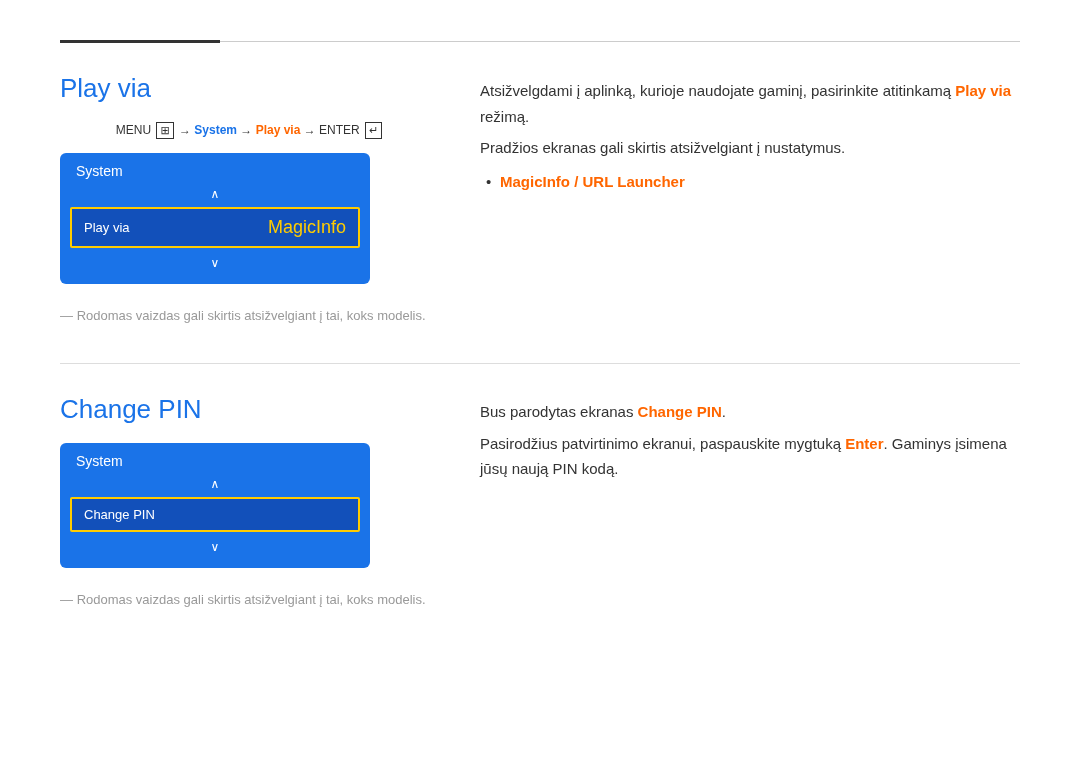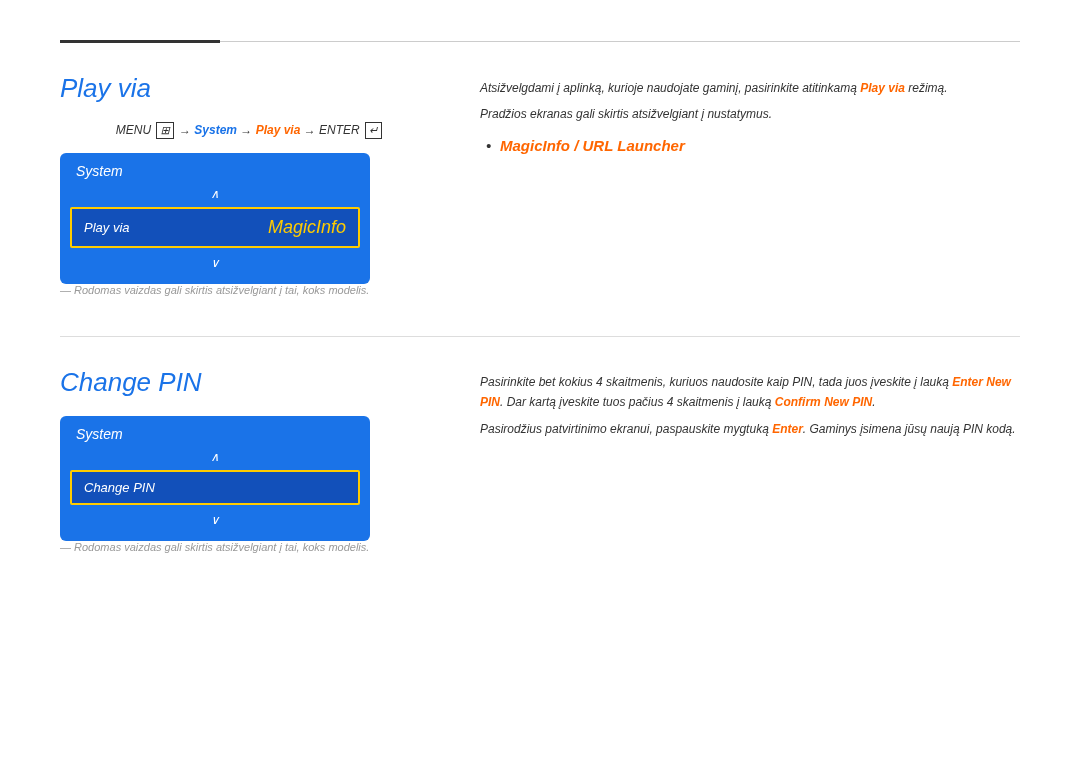"Play via" .page-container { font-style: italic -> none }
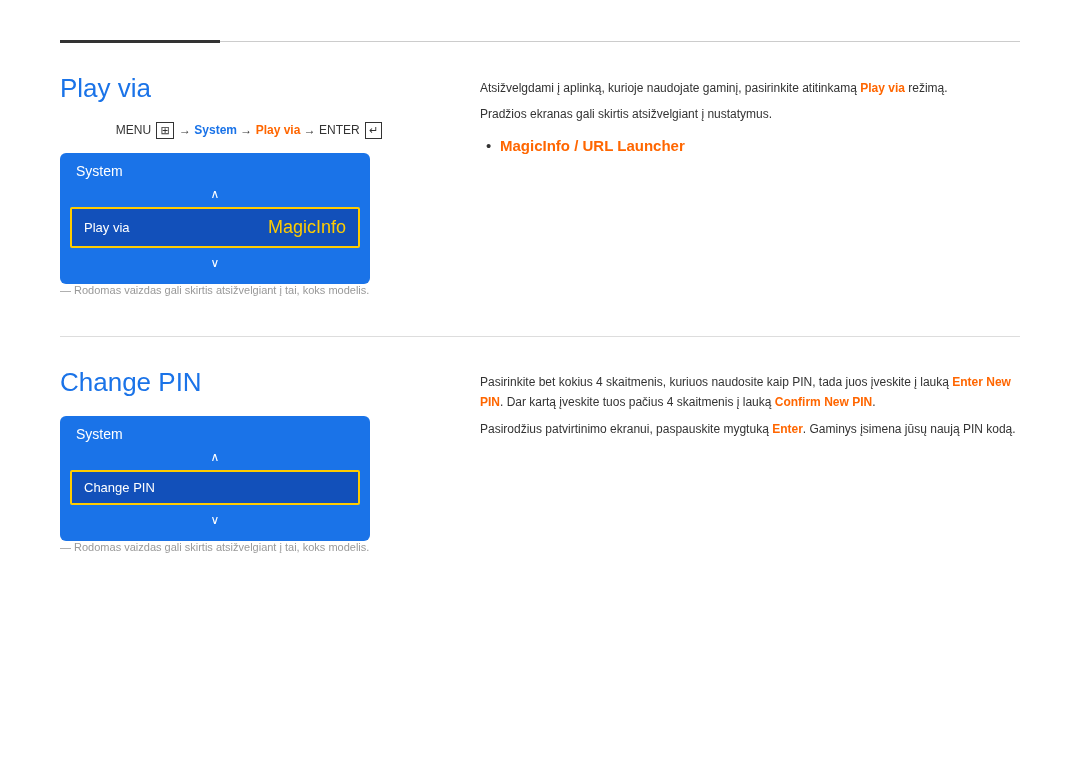"Atsižvelgdami į aplinką, kurioje" .desc-text { font-size: 12px -> 15px }
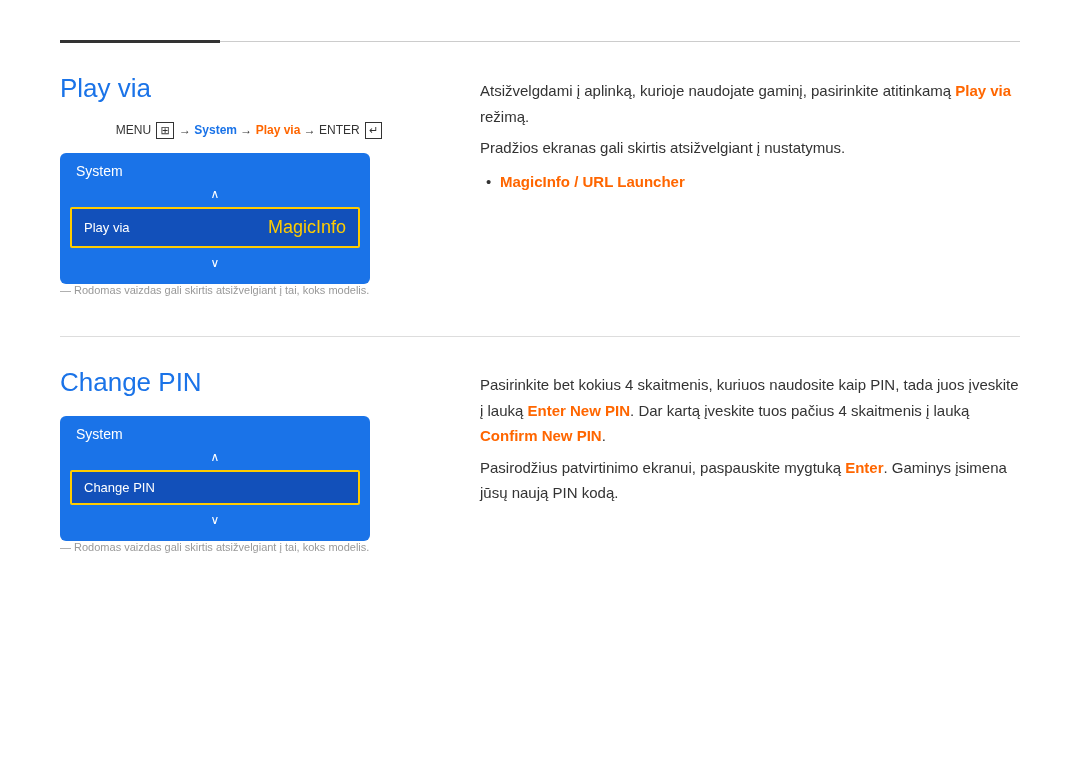"Rodomas vaizdas gali skirtis" .note-text { font-size: 11px -> 13px; margin-top: 0 -> 24px }
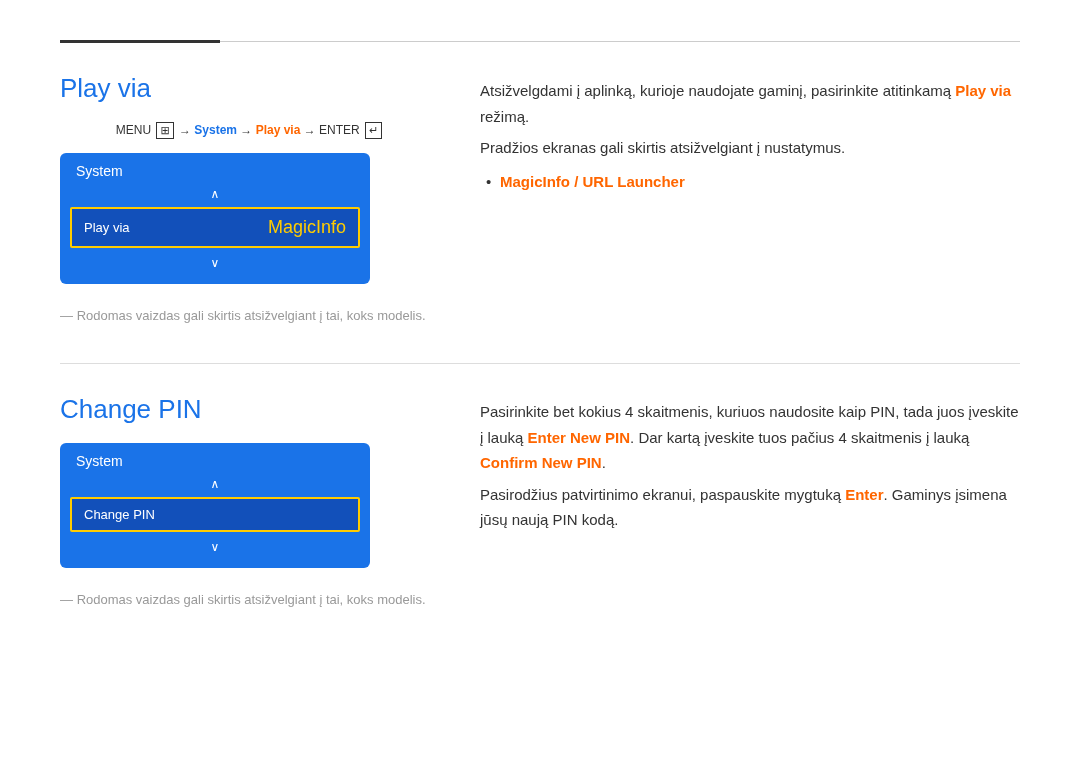"Bus parodytas ekranas Change PIN." p.desc-text { html: none -> <p> Bus parodytas ekranas <span>Change PIN</span>. </p> }
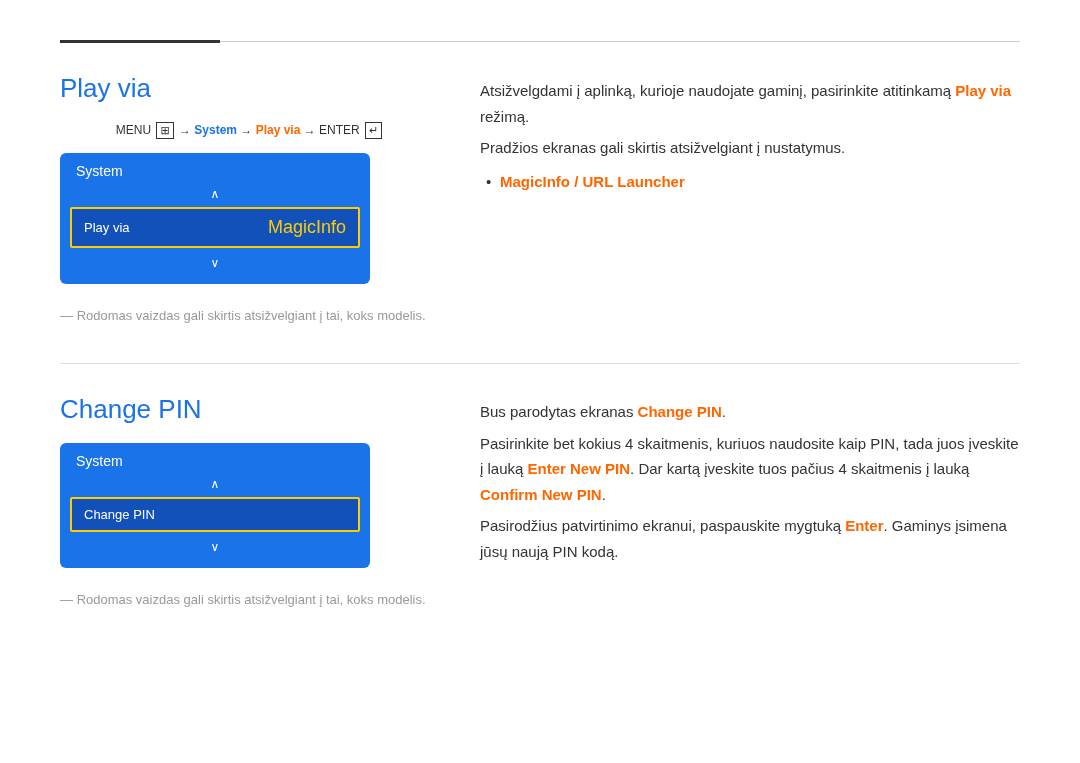"Pasirinkite bet kokius 4 skaitmenis," p.desc-text { html: <p> Pasirinkite bet kokius 4 skaitmenis, kuriuos naudosite kaip PIN, tada juos įveskite į lauką <span>Enter New PIN</span>. Dar kartą įveskite tuos pačius 4 skaitmenis į lauką <span>Confirm New PIN</span>. </p> -> none }
